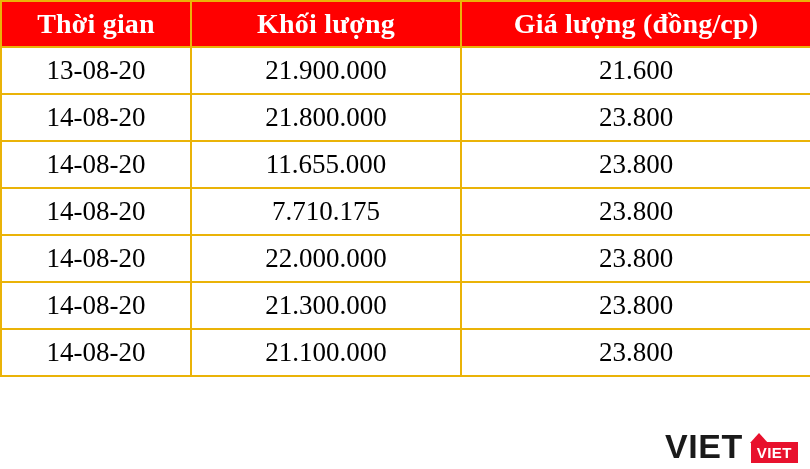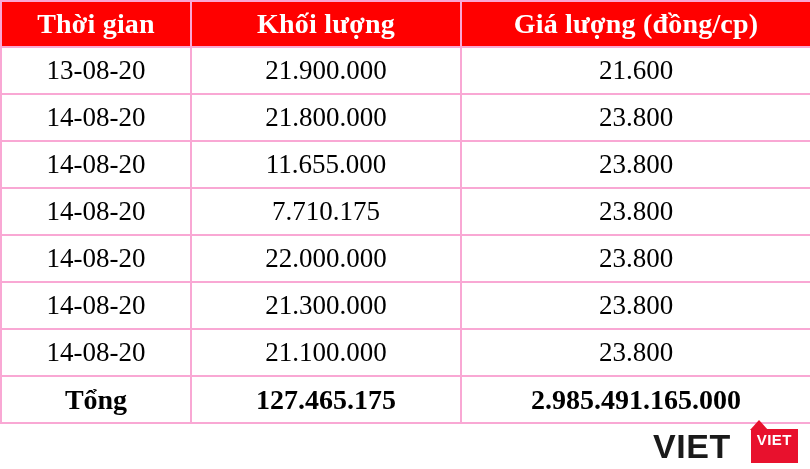"Thời gian" table.data th, table.data td { border: 2px solid #f9a8d4 -> 2px solid #eab308 }
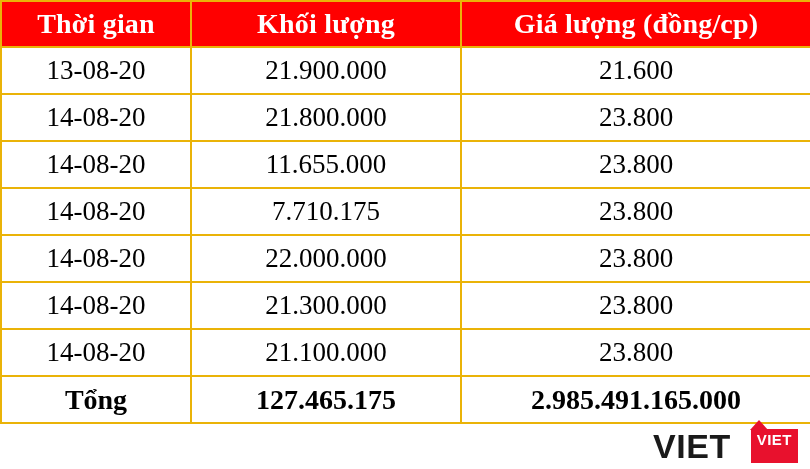"Tổng" tr.total-row { html: <tr> <td>Tổng</td> <td>127.465.175</td> <td>2.985.491.165.000</td> </tr> -> none }
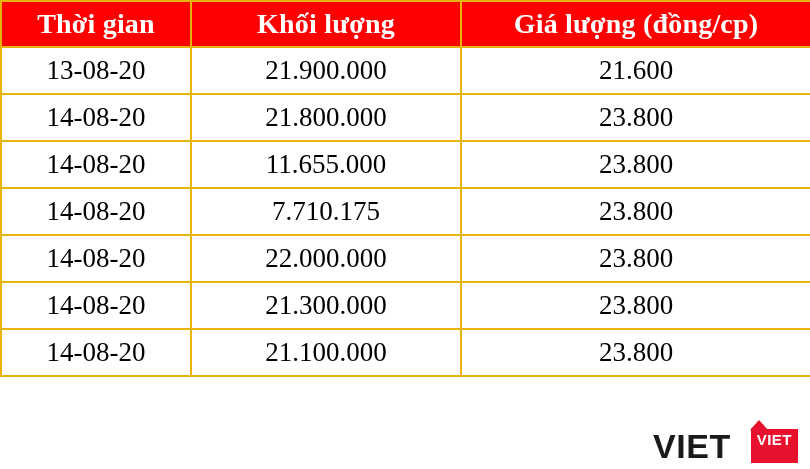"VIET" .watermark { align-items: none -> flex-end; gap: 20px -> 8px }
